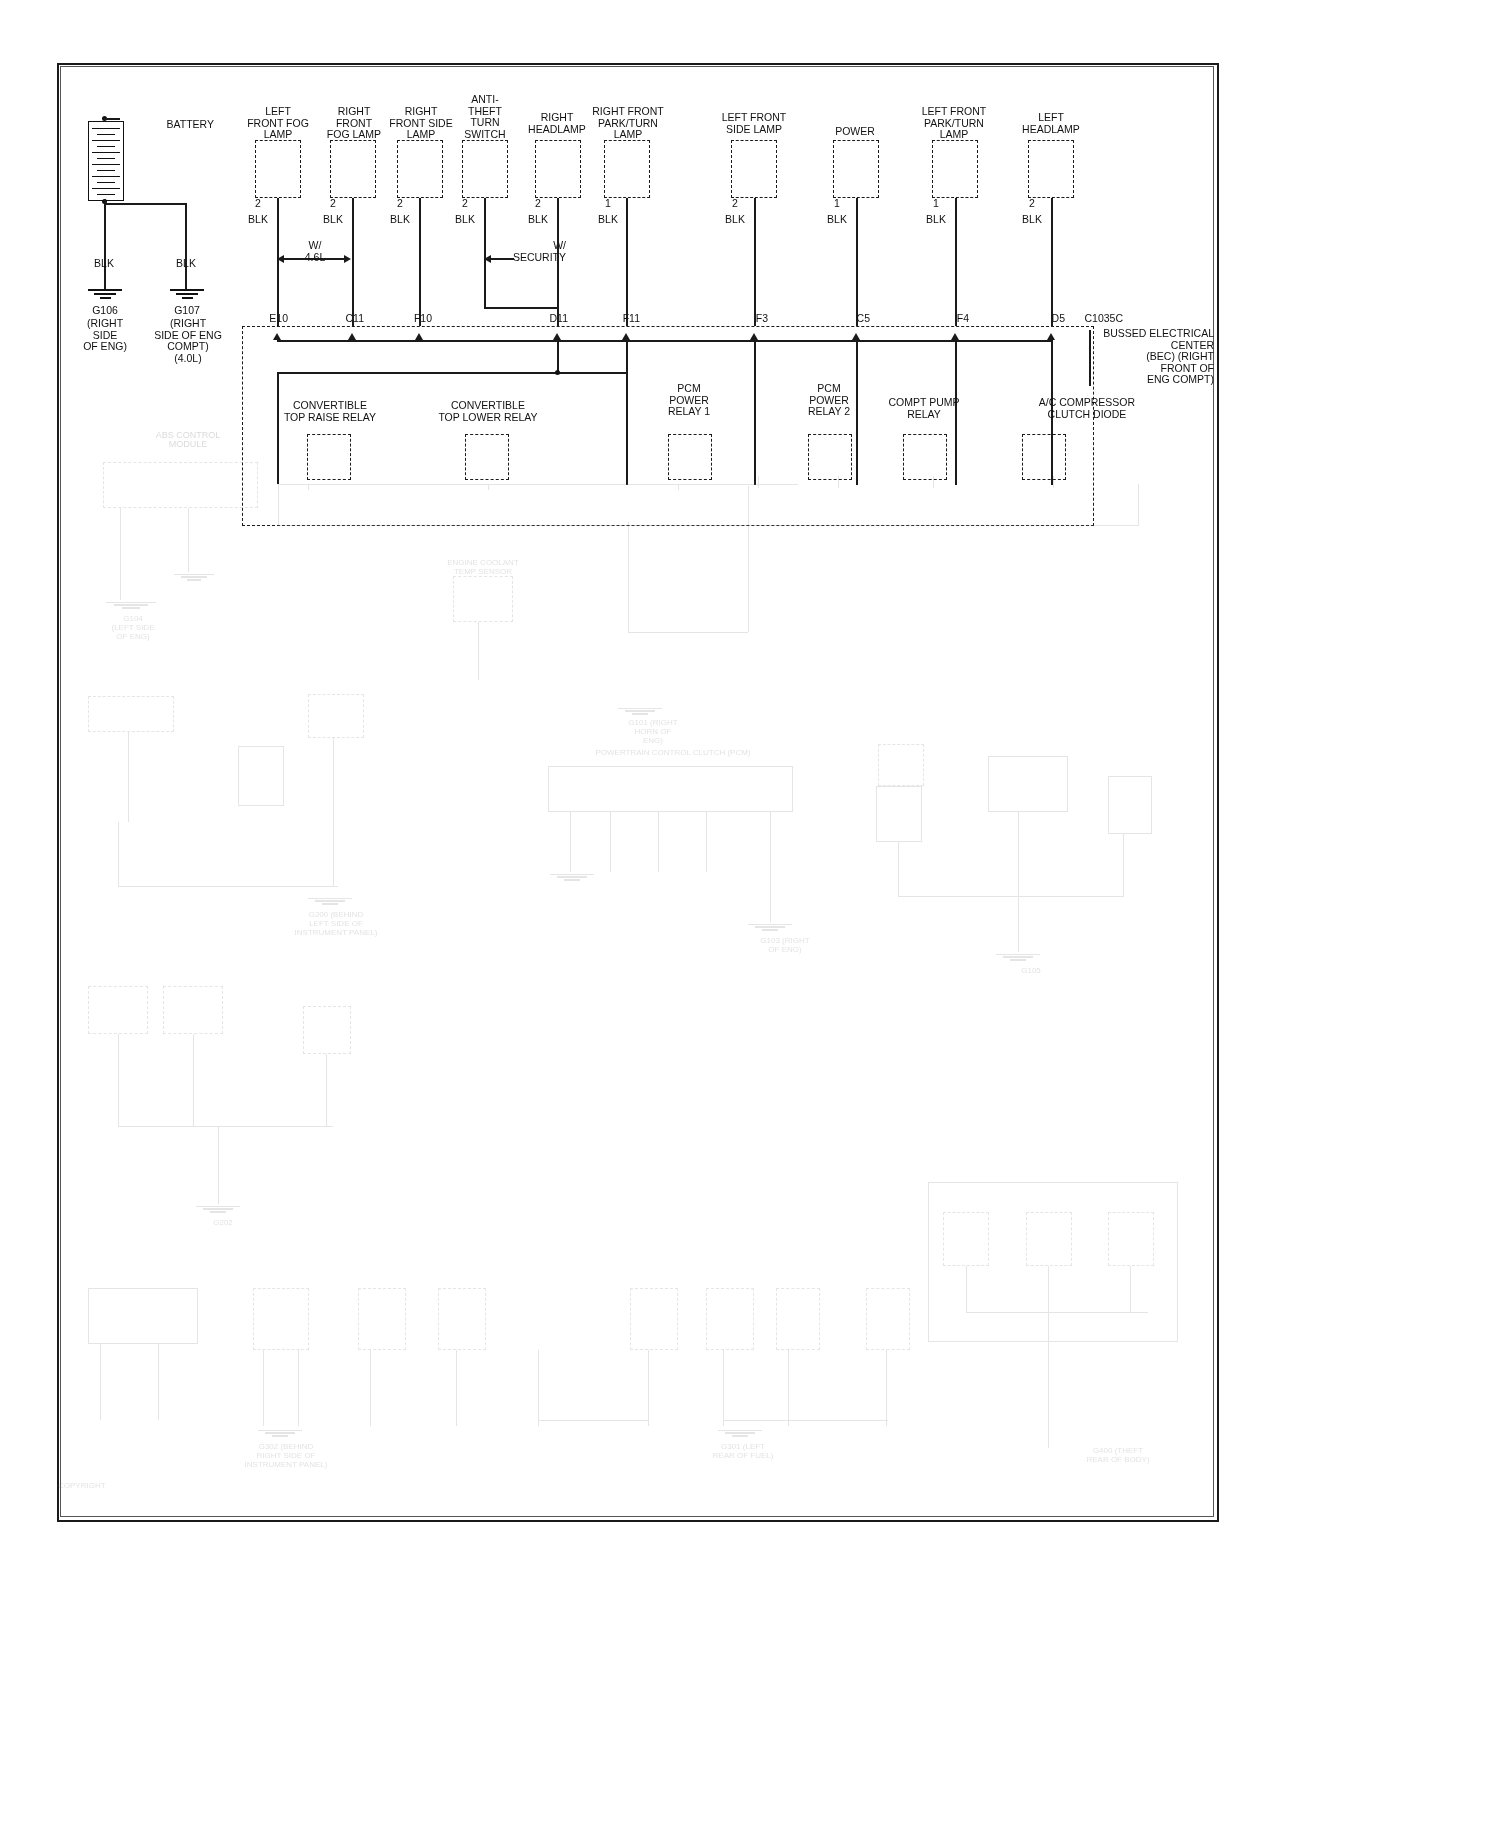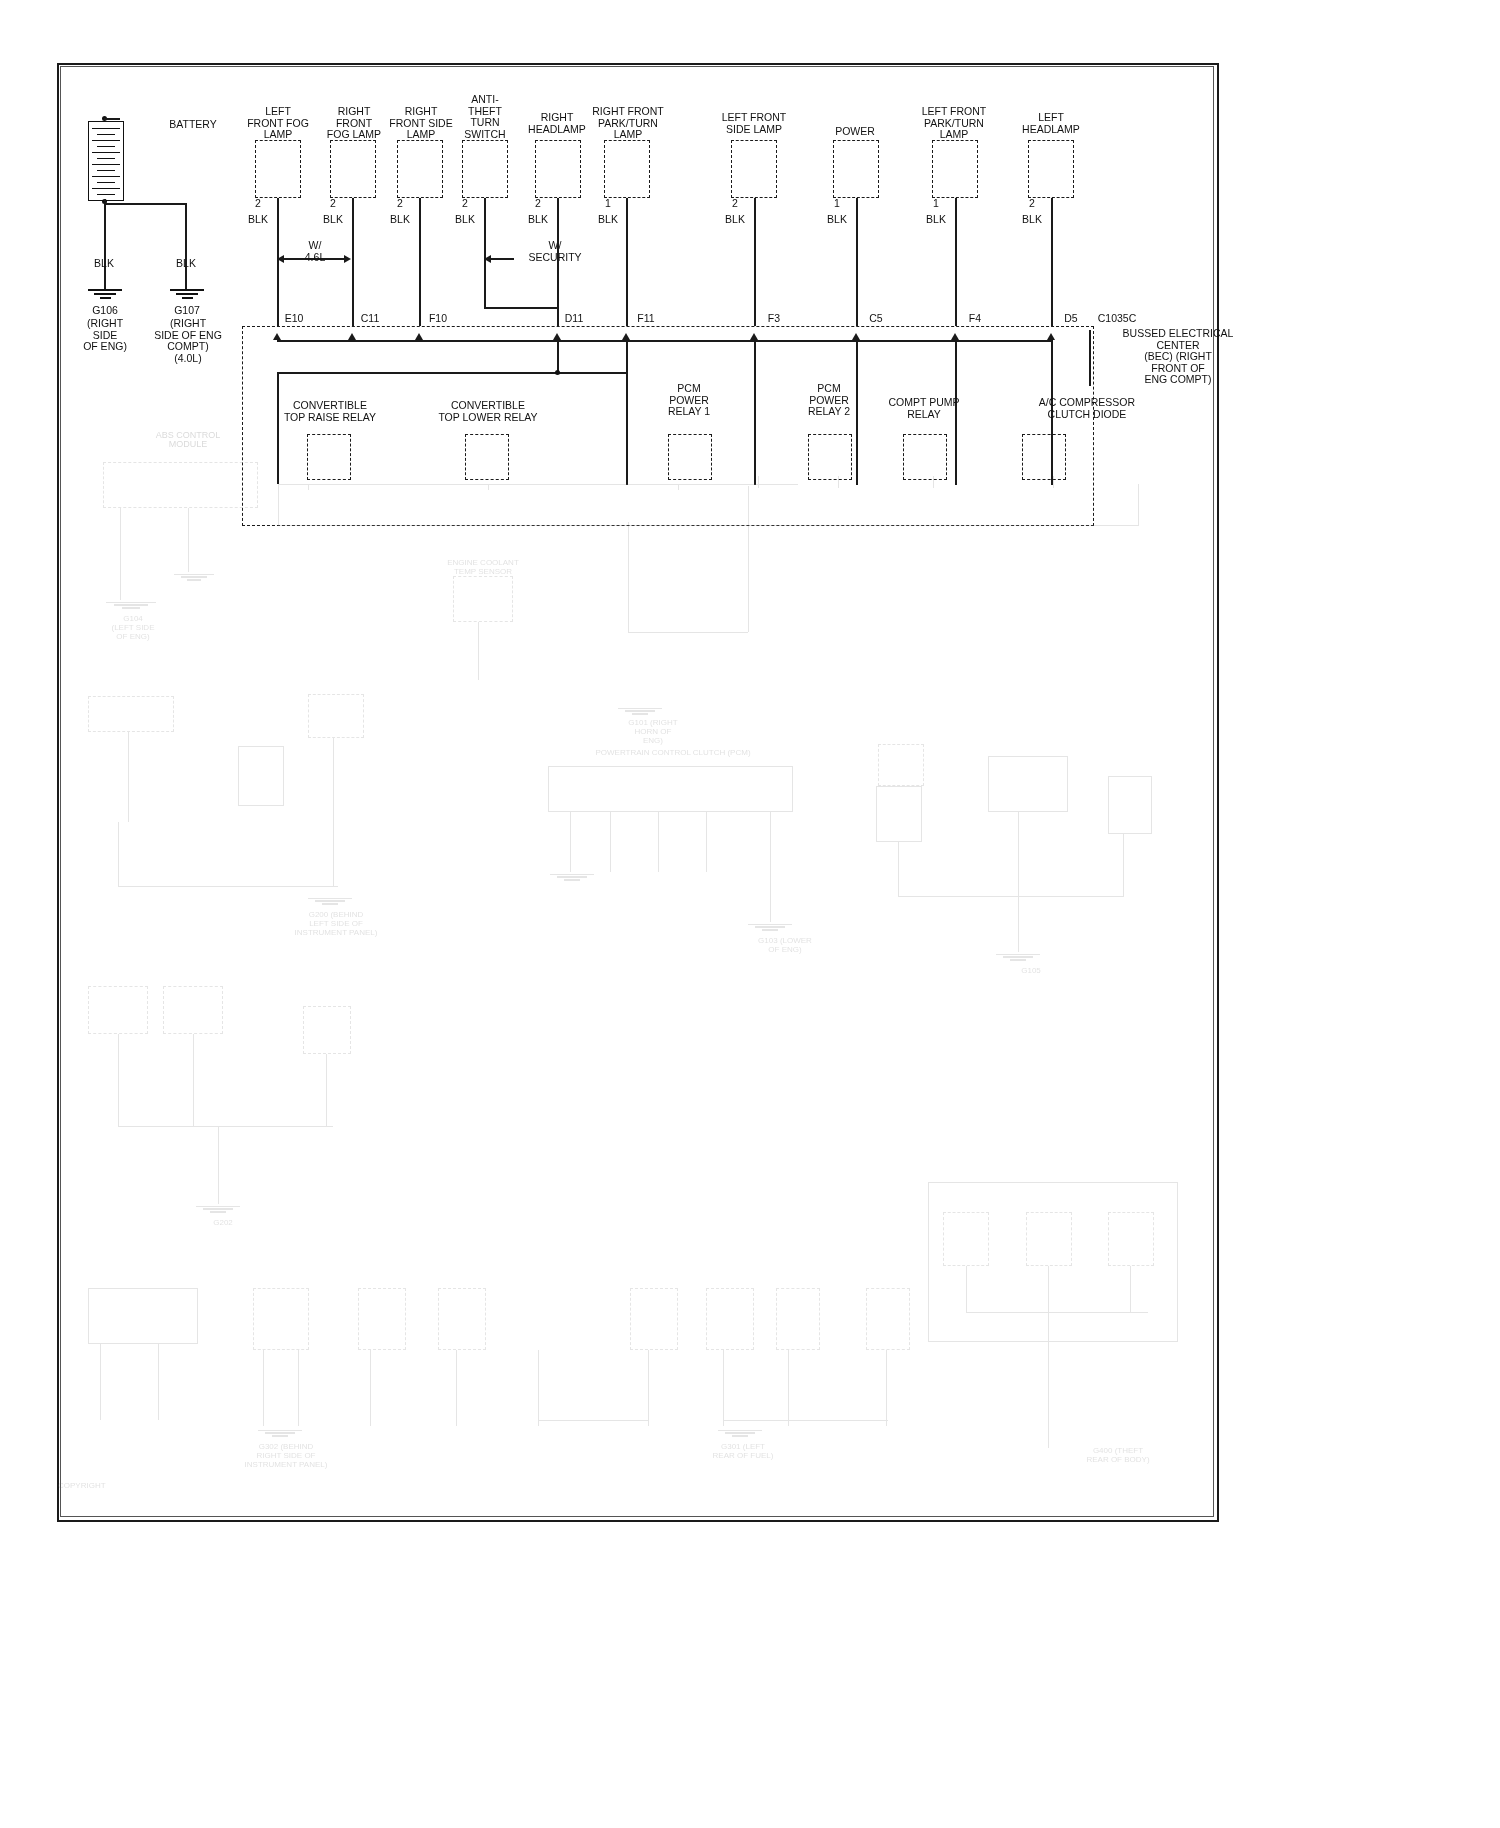"BATTERY" .lbl.left { margin-left: 24px -> none; text-align: center -> right }
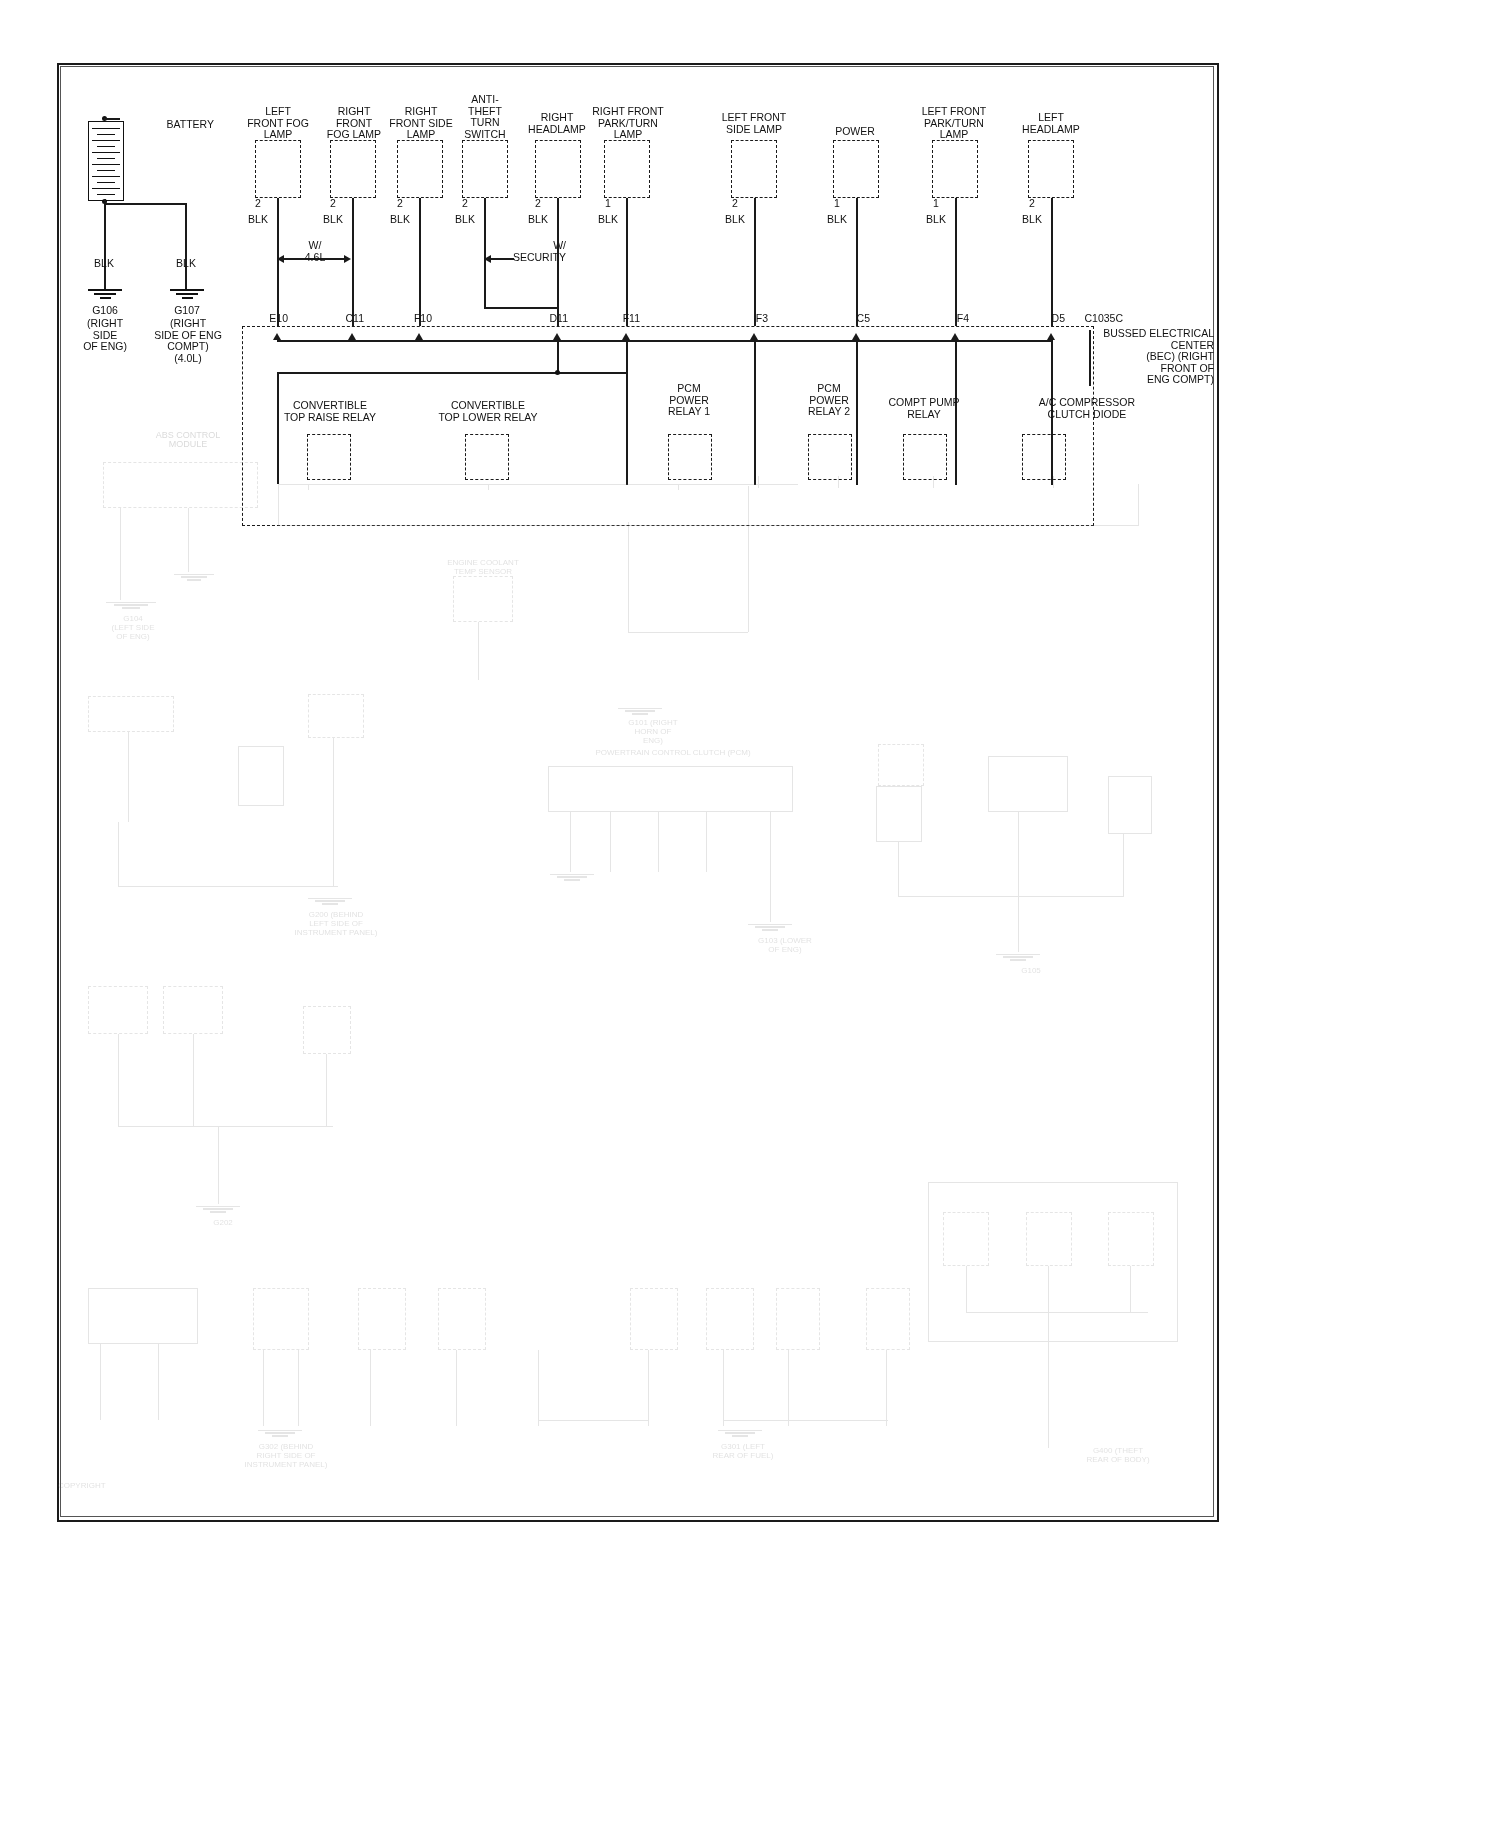"G103 (LOWER" div.ftxt { text: LOWER -> RIGHT }
